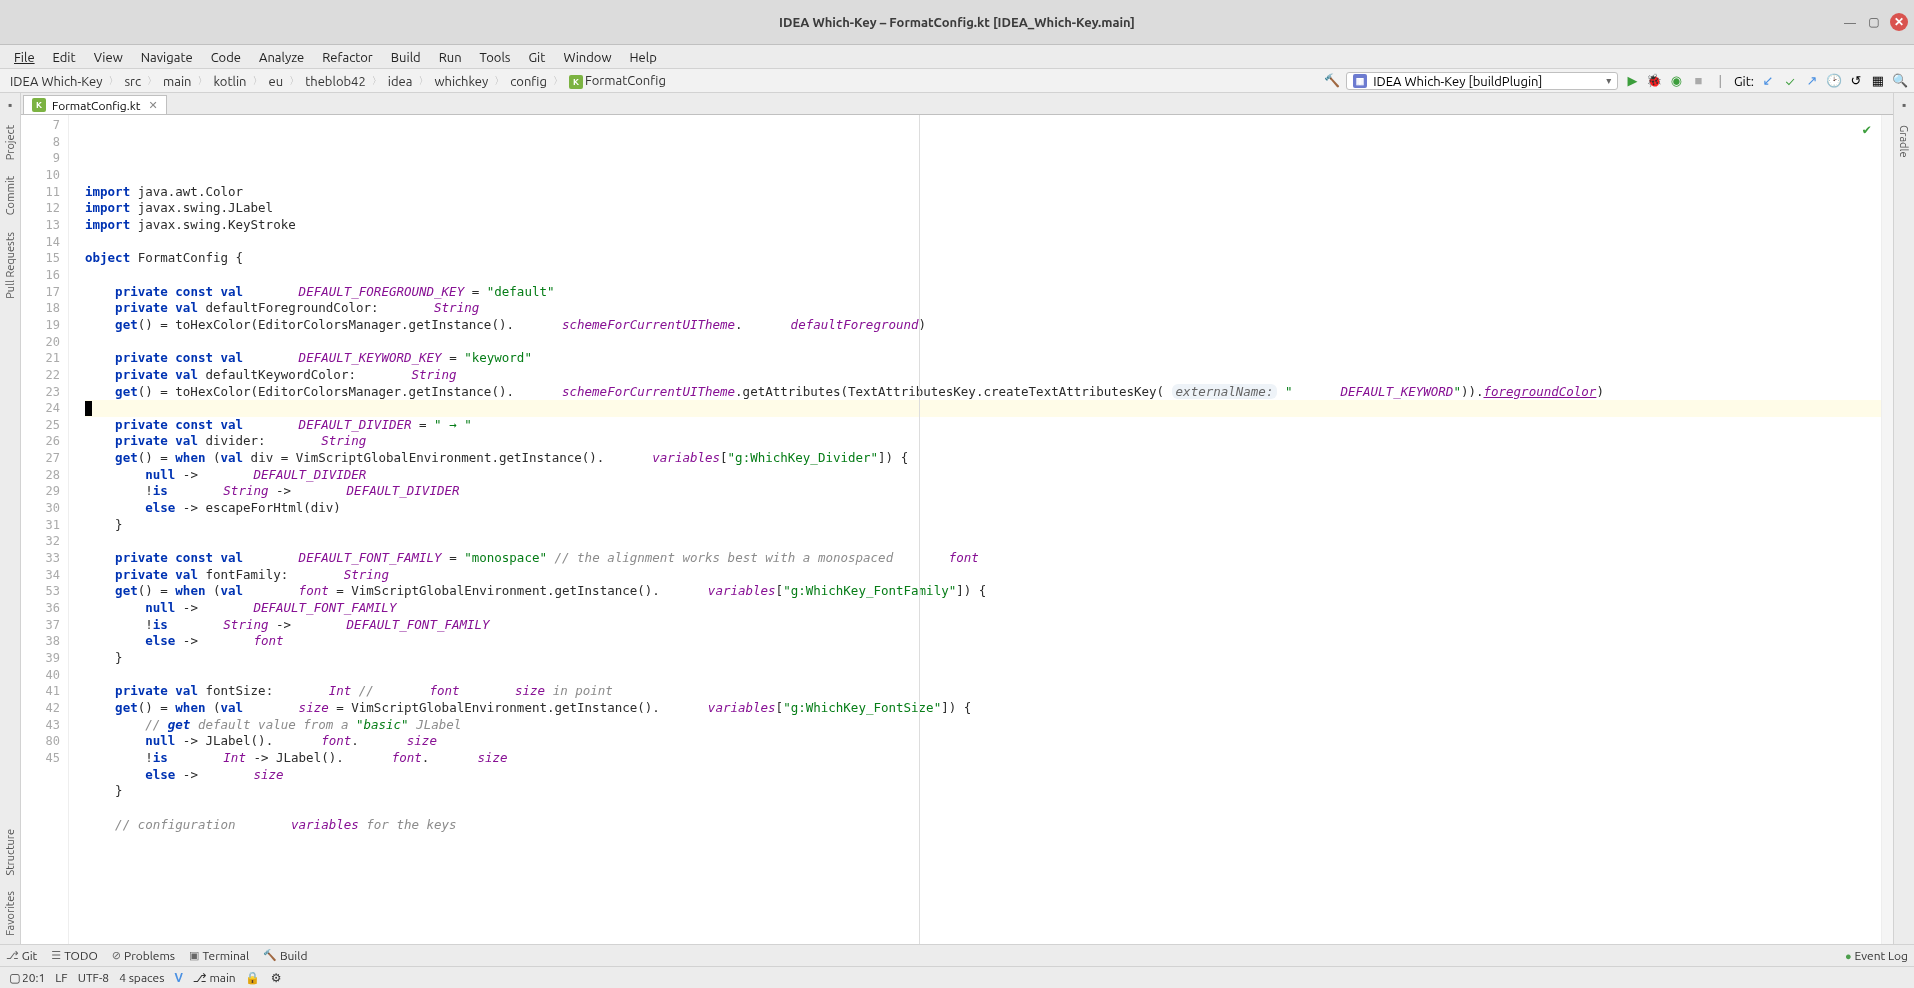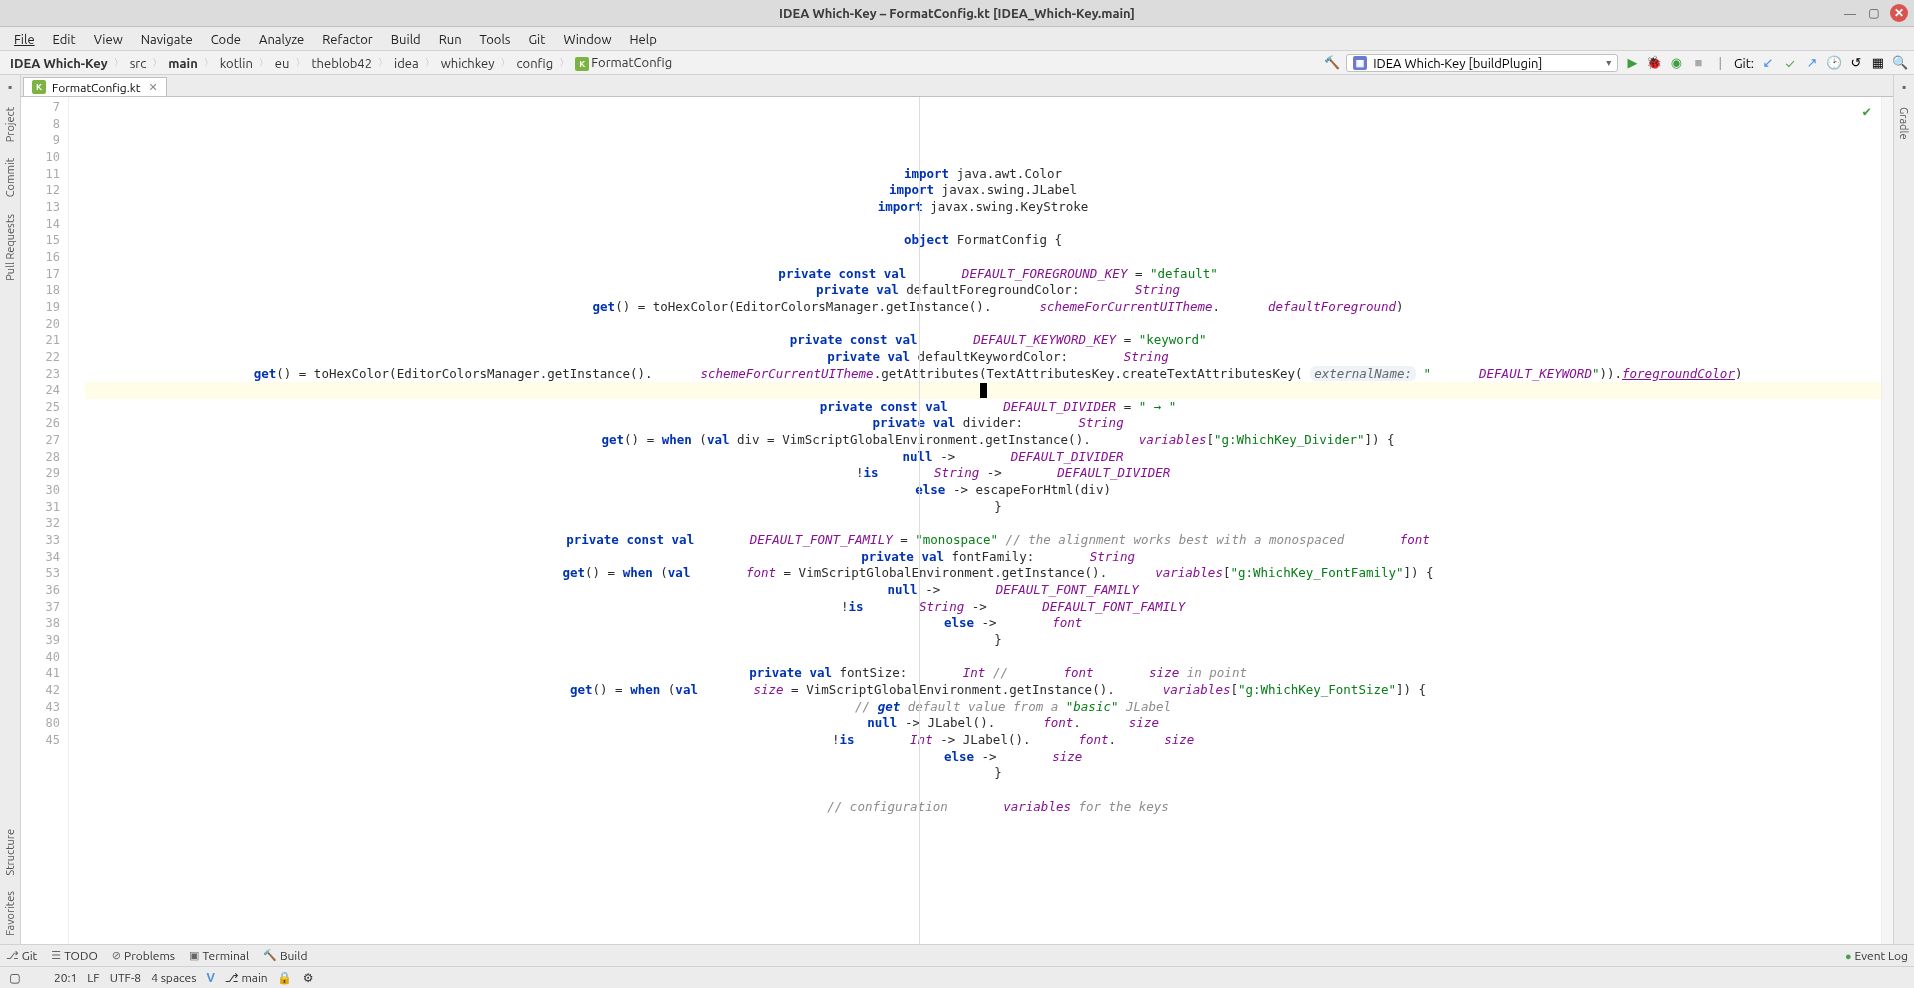"IDEA Which-Key – FormatConfig.kt" .titlebar { height: 27px -> 45px }
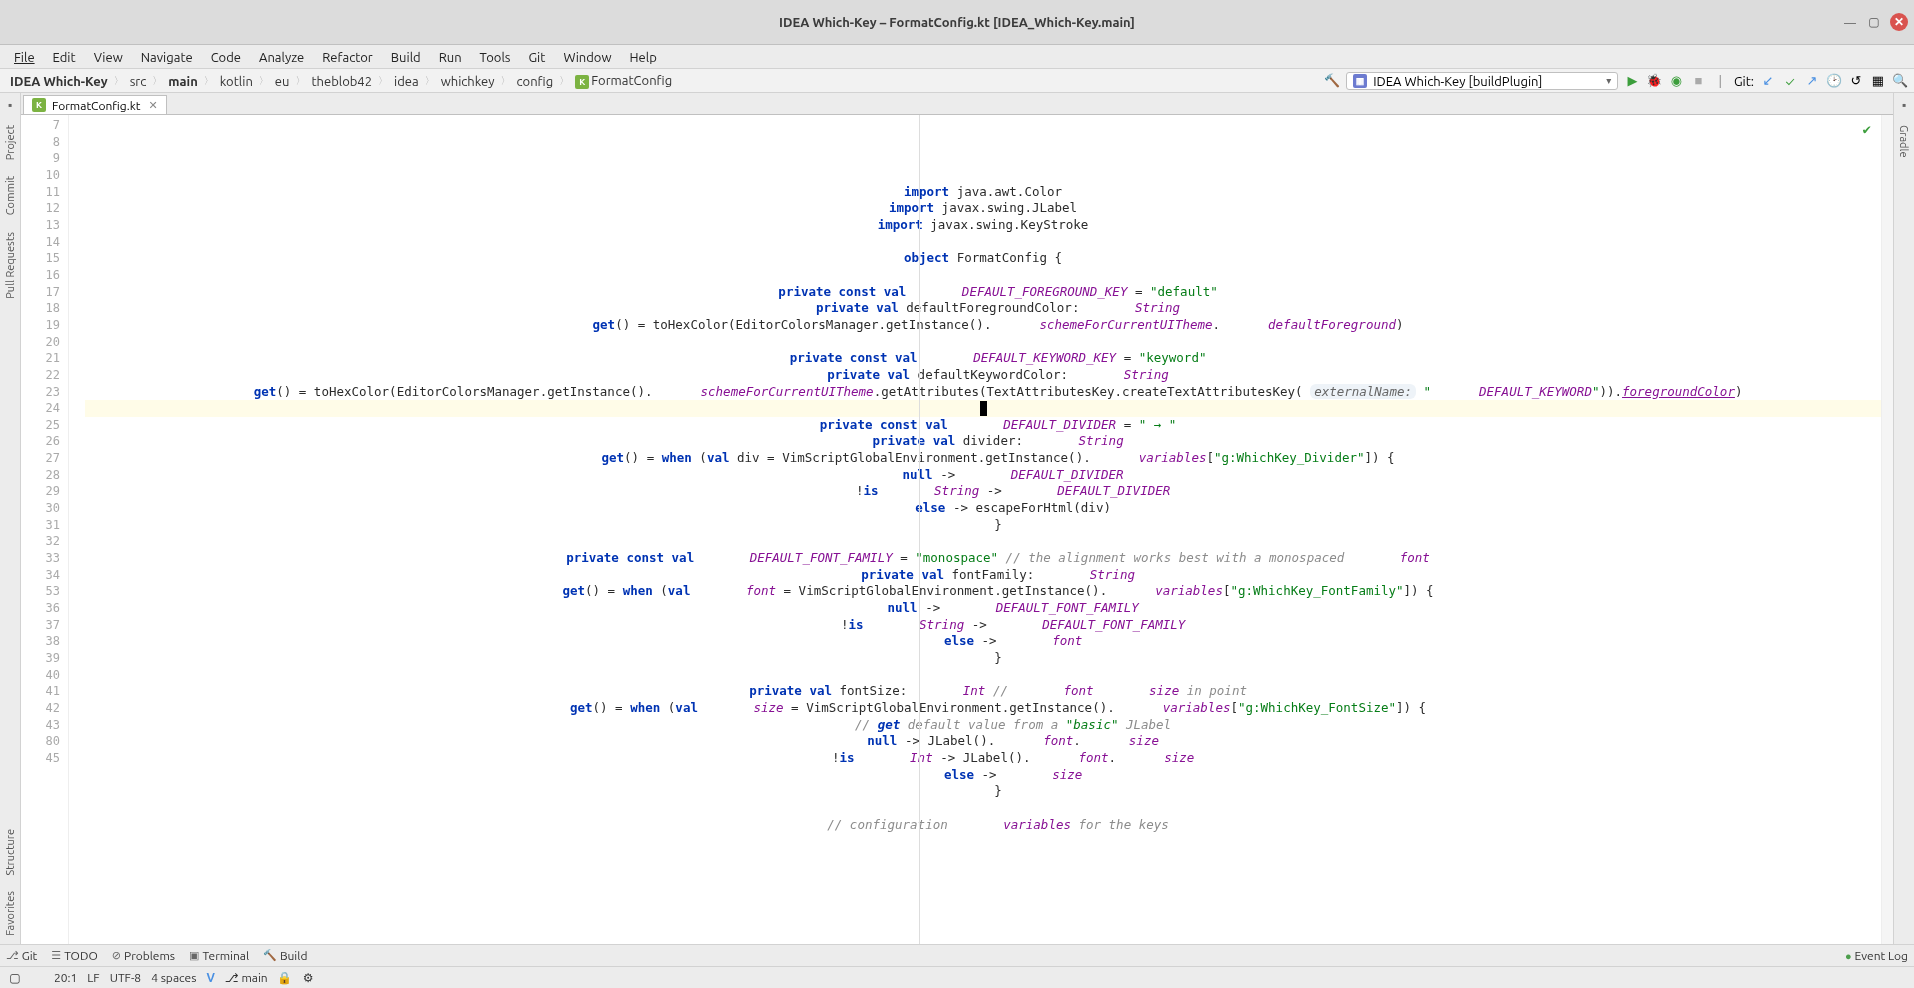"IDEA Which-Key" .crumb.bold { font-weight: bold -> normal }
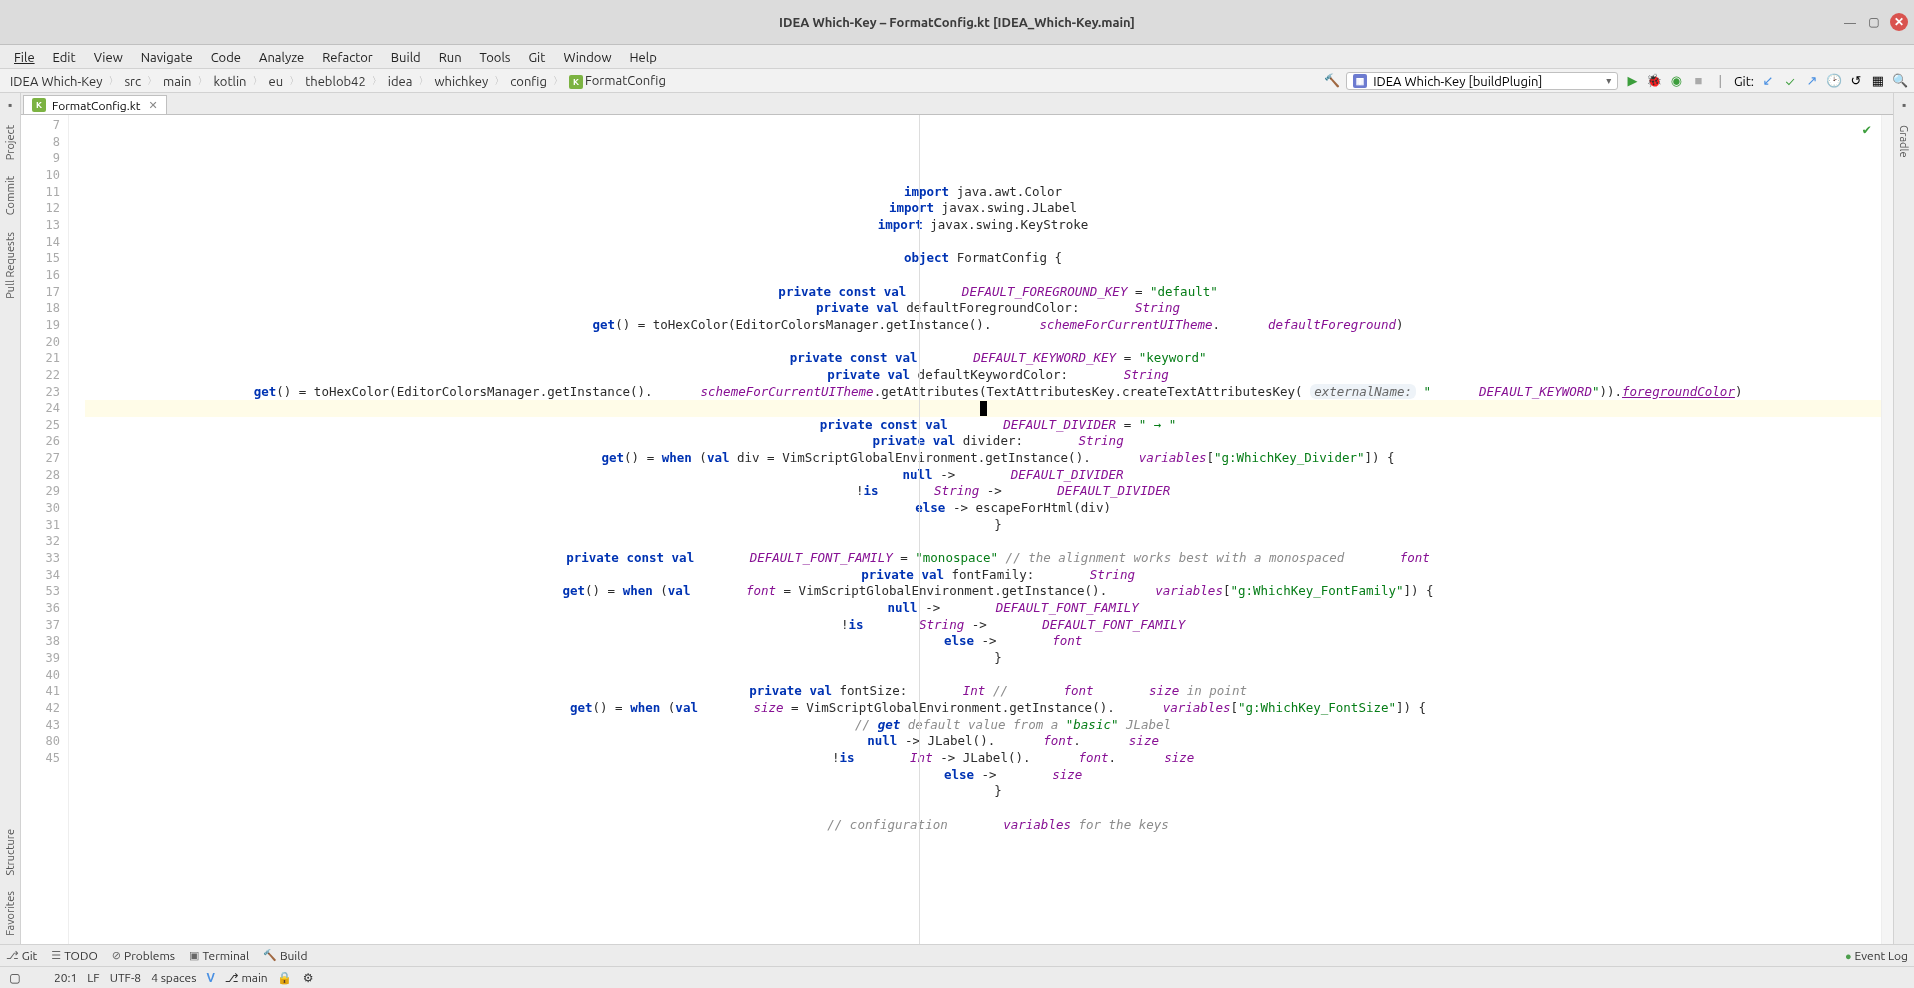"import java.awt.Color" .code .line { text-align: center -> none }
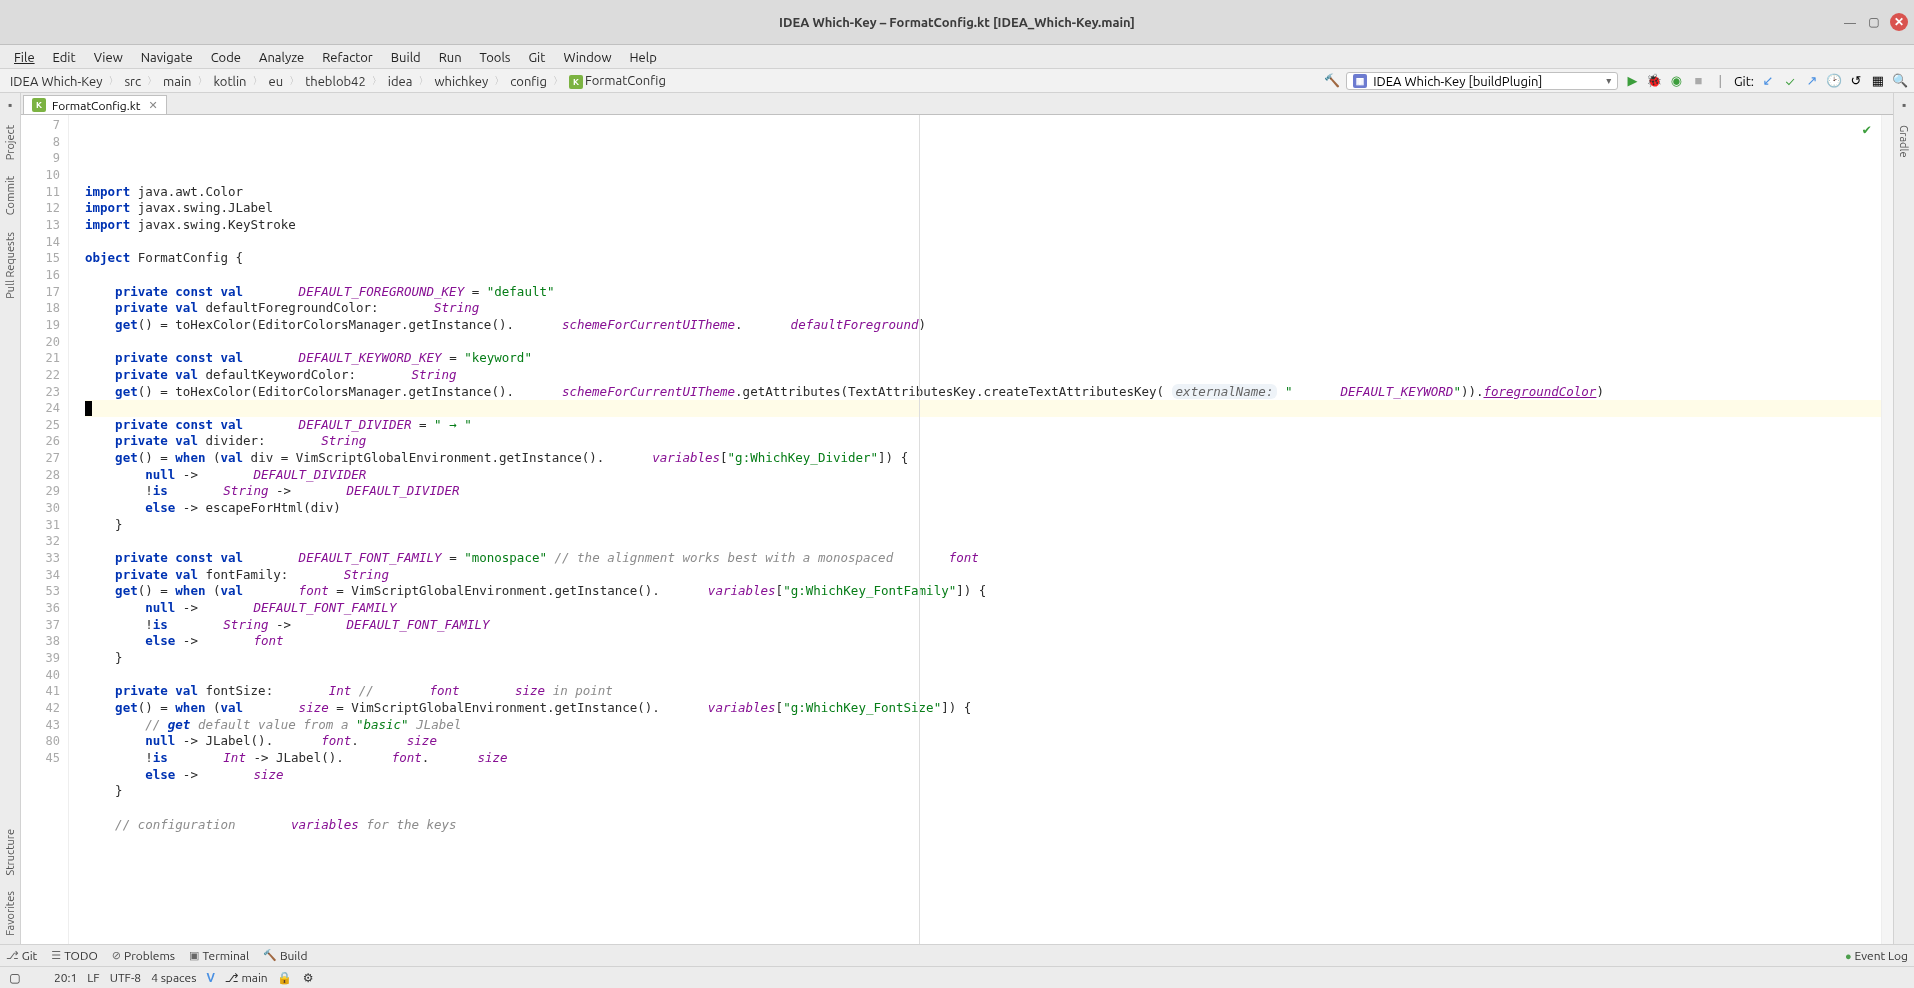"20:1" .statusbar .srhs { margin-left: 32px -> none }
